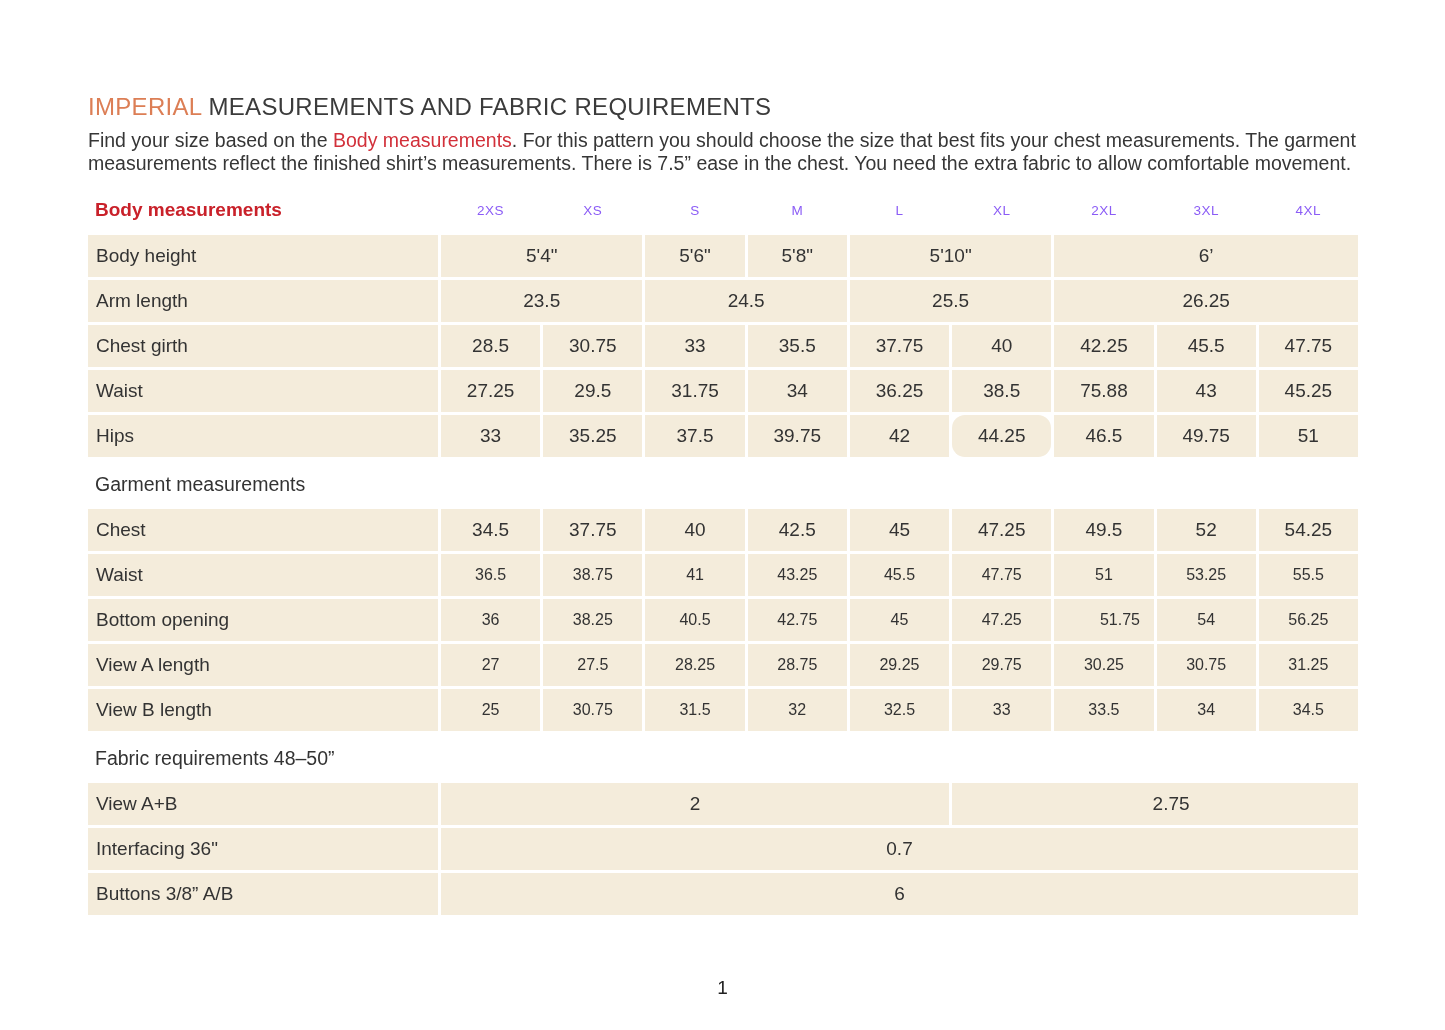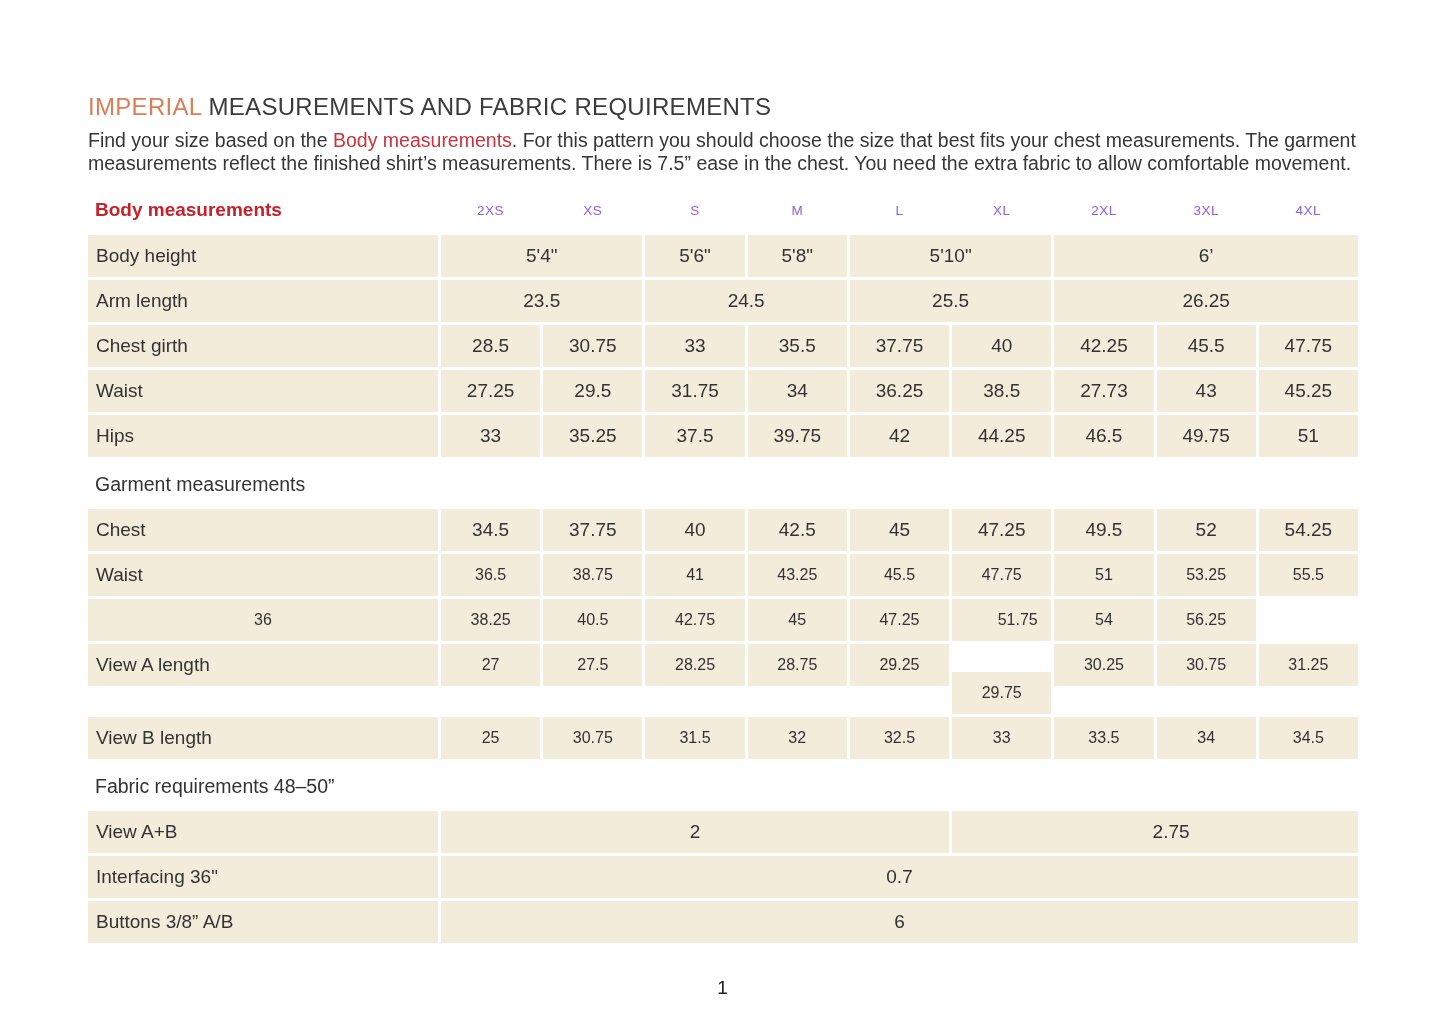"27.73" div.cell { text: 27.73 -> 75.88 }
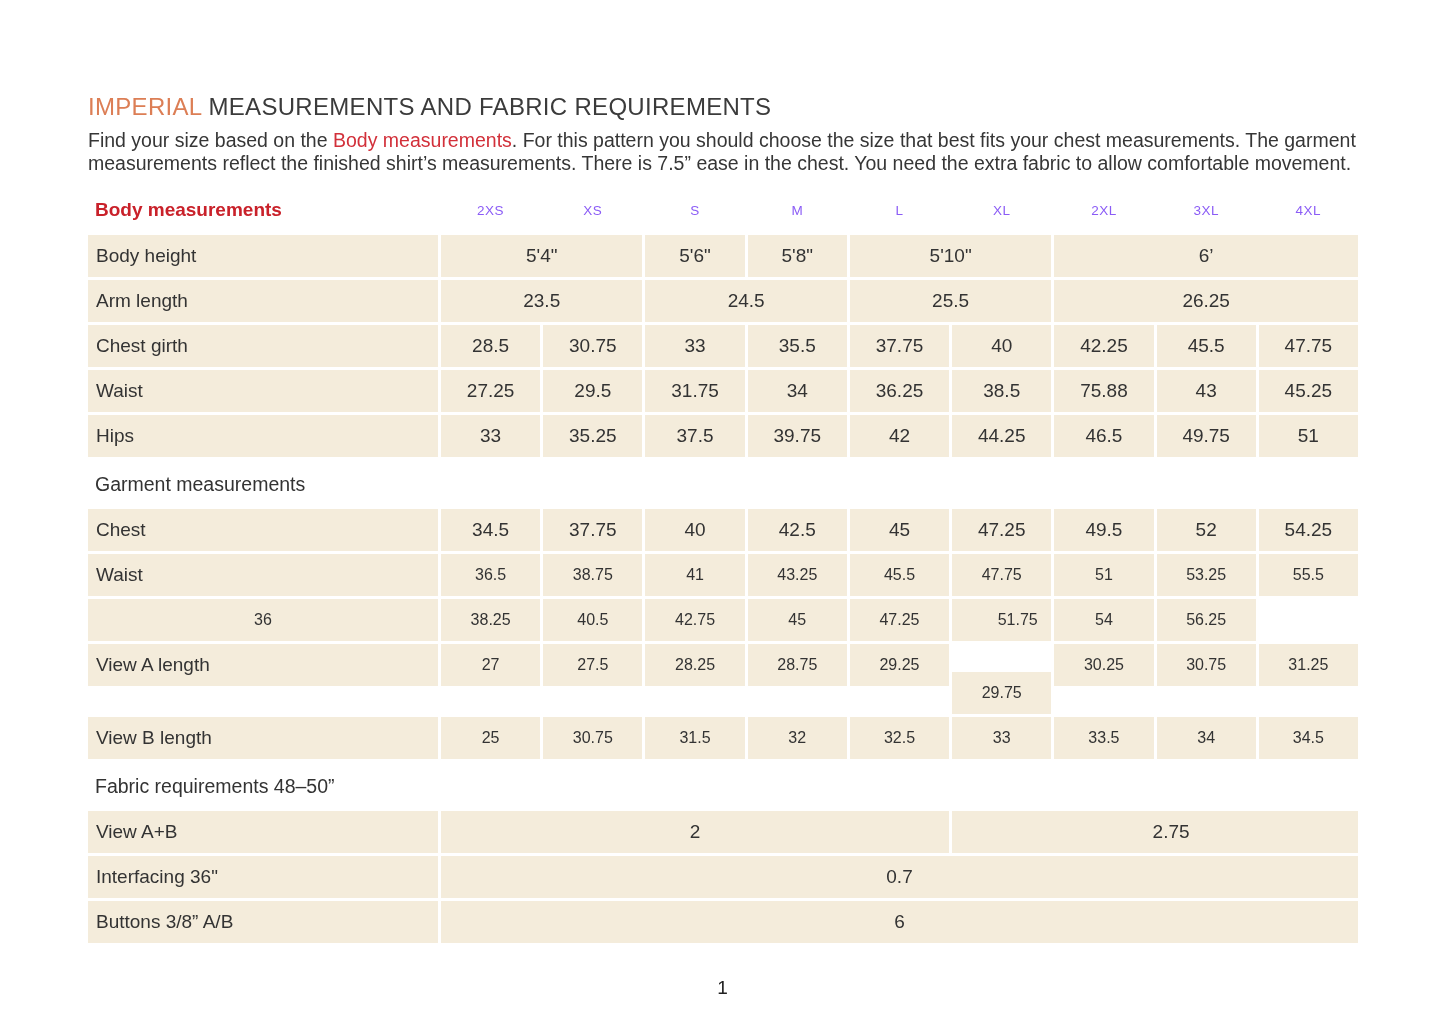"44.25" div.cell { border-radius: none -> 13px }
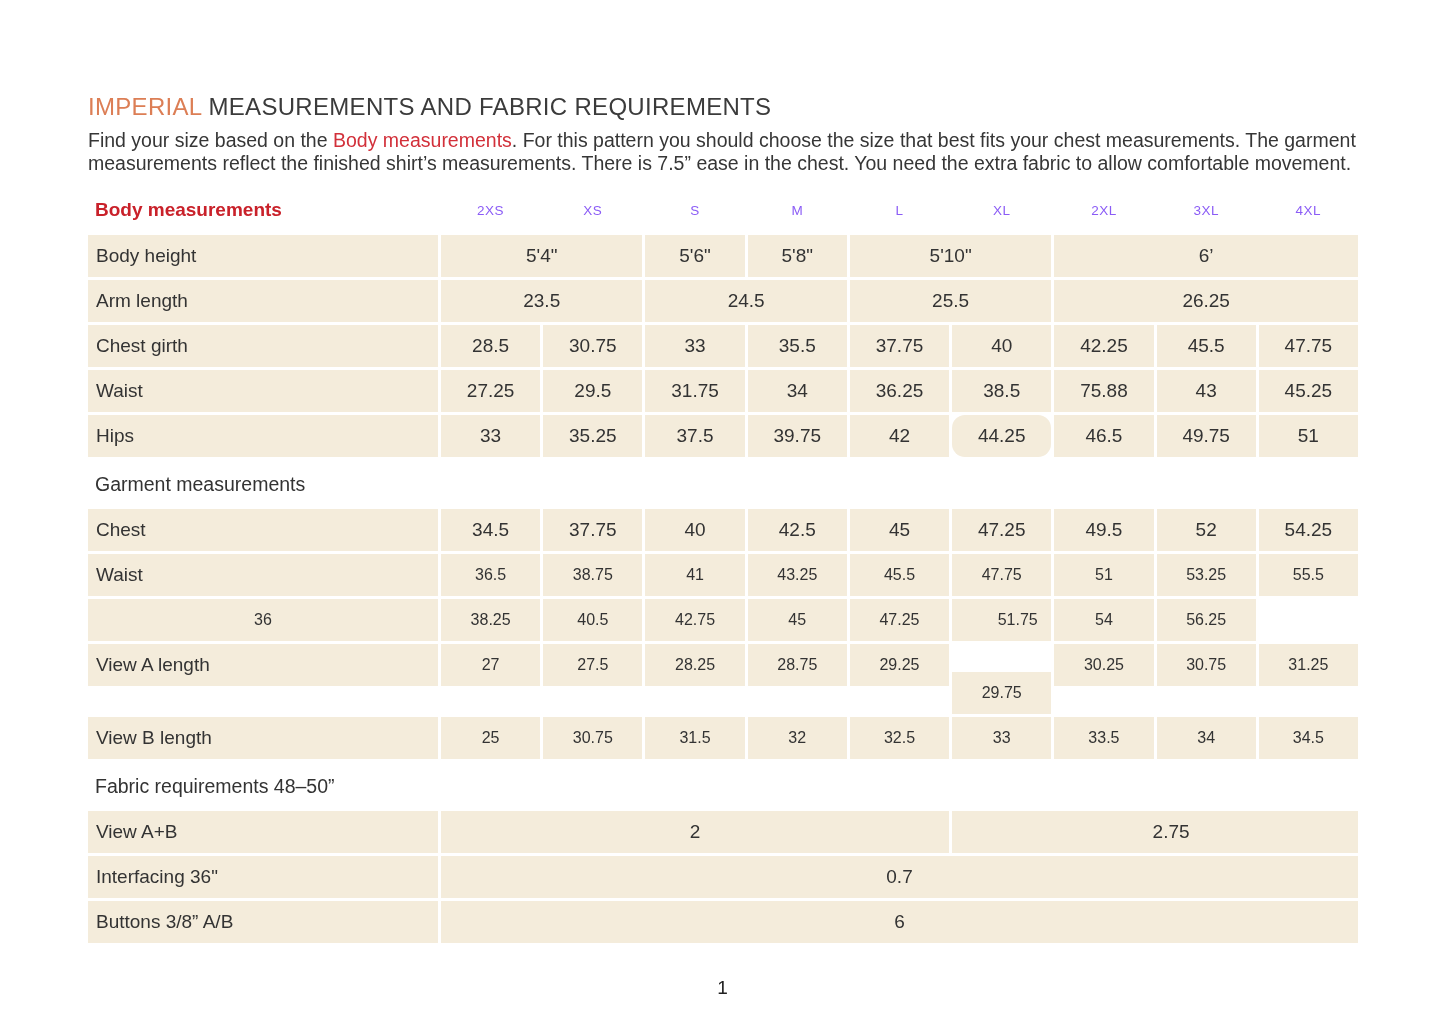"Bottom opening" div.cell { html: none -> <div>Bottom opening</div> }
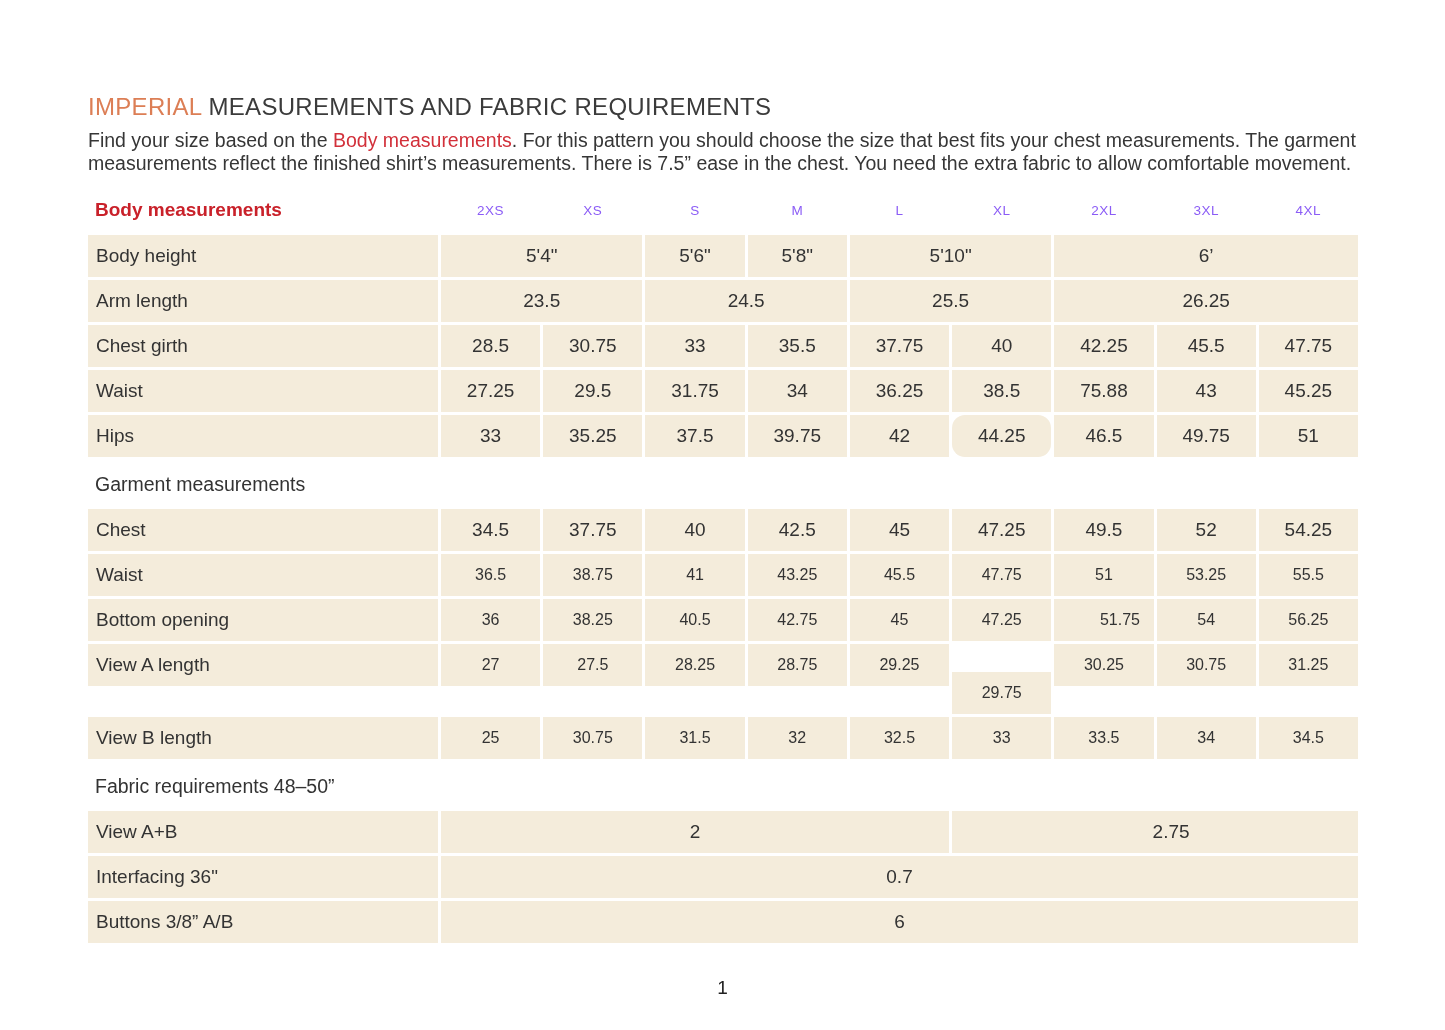"29.75" div.cell { margin-top: 28px -> none }
